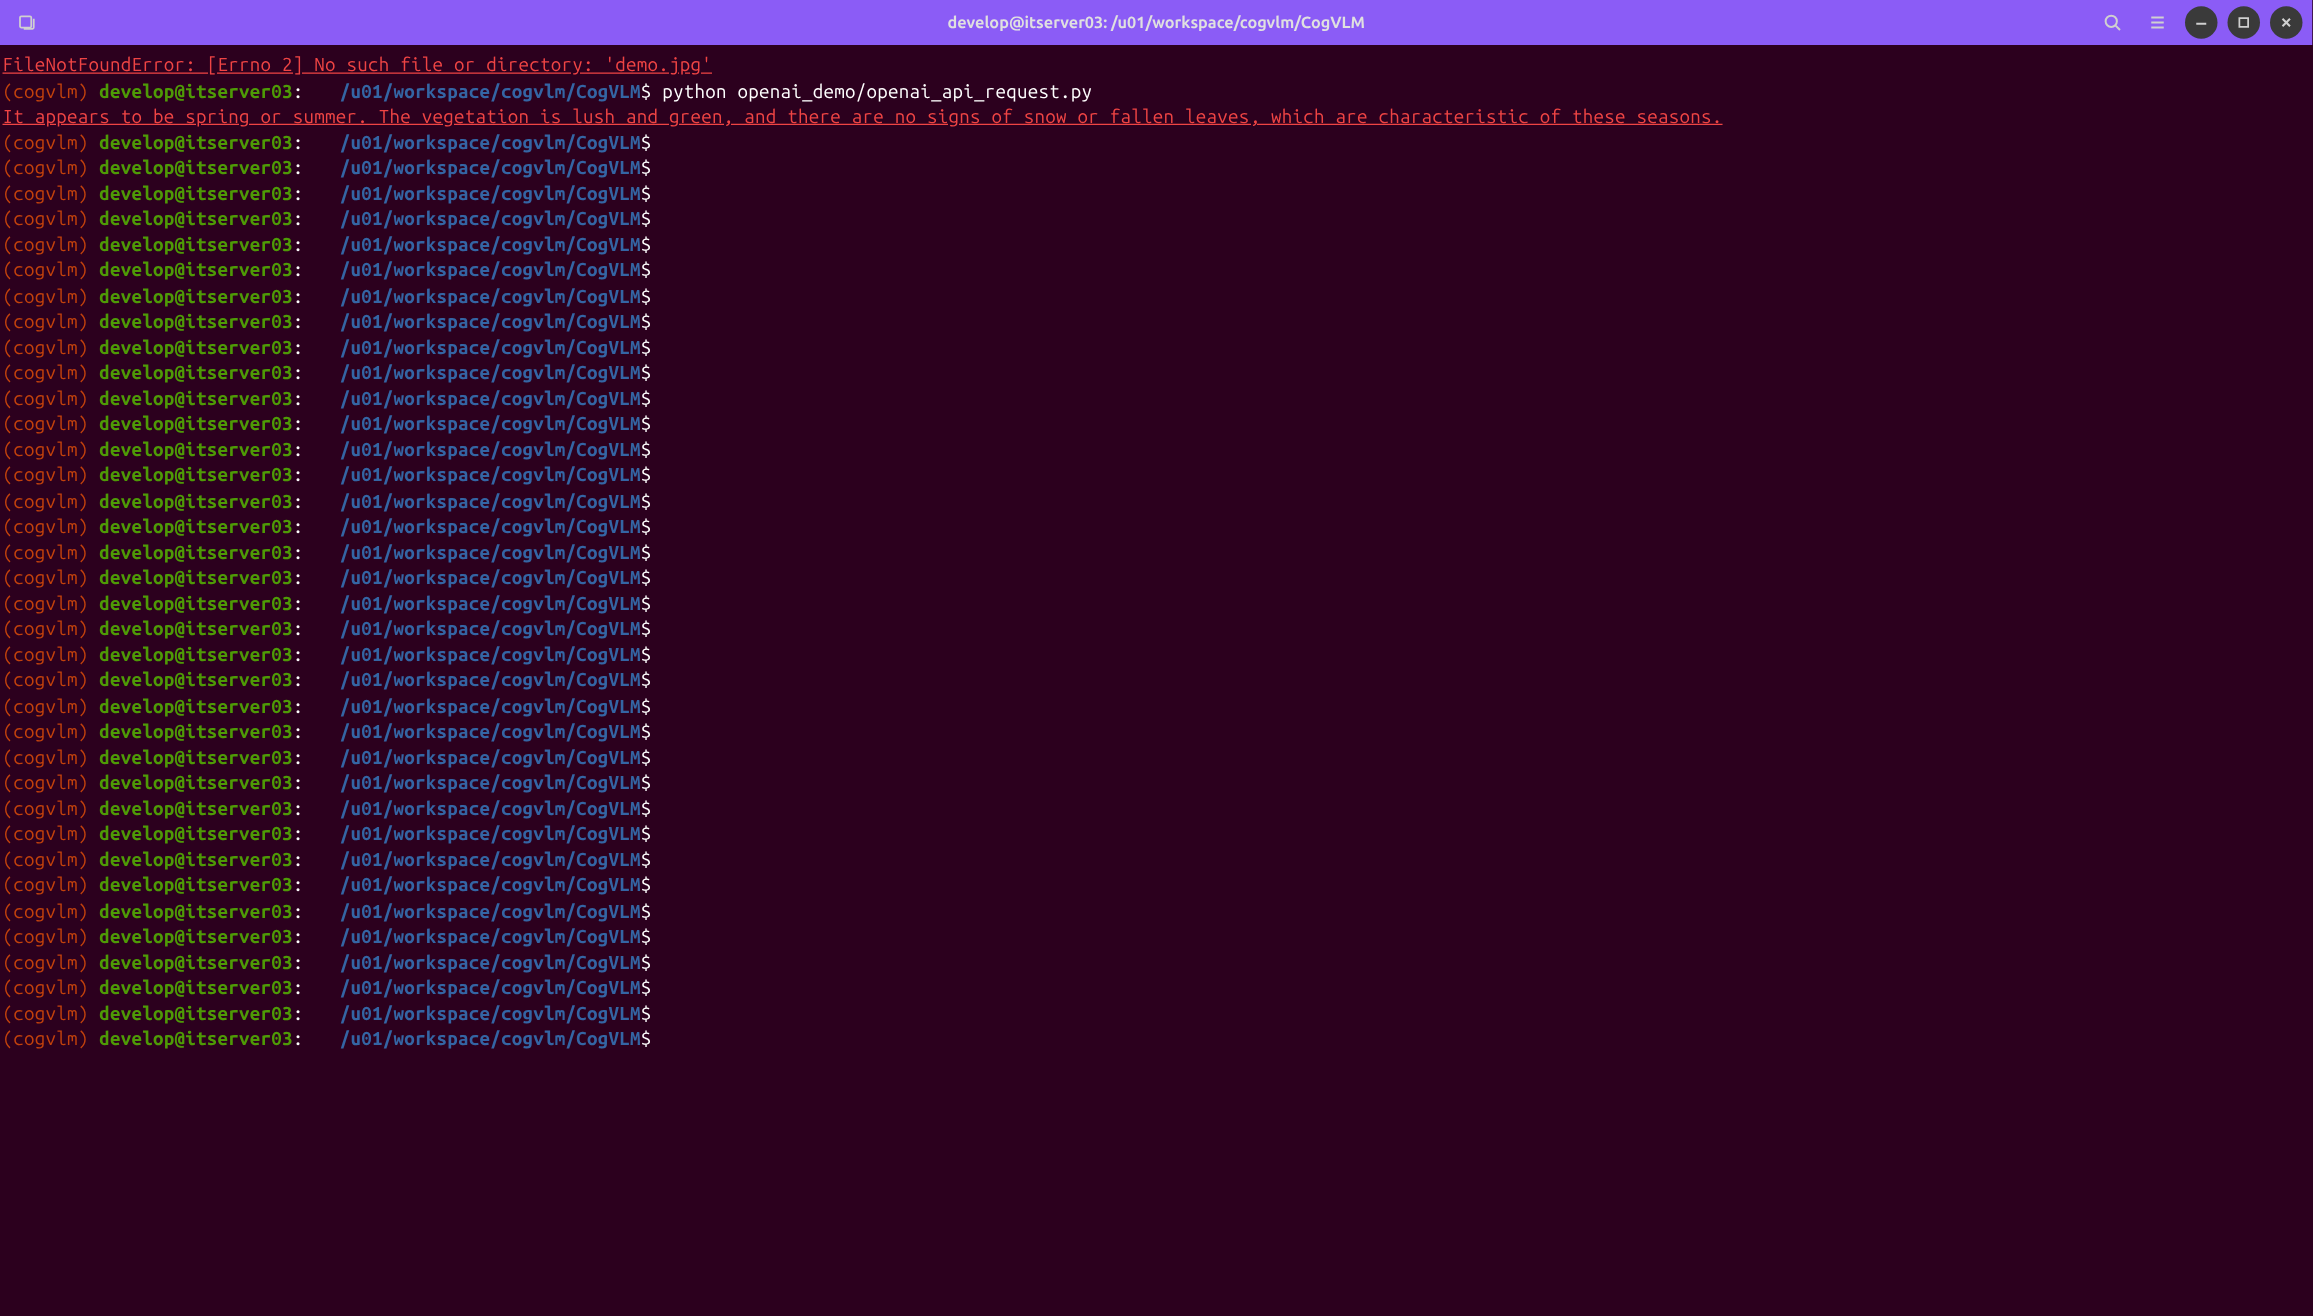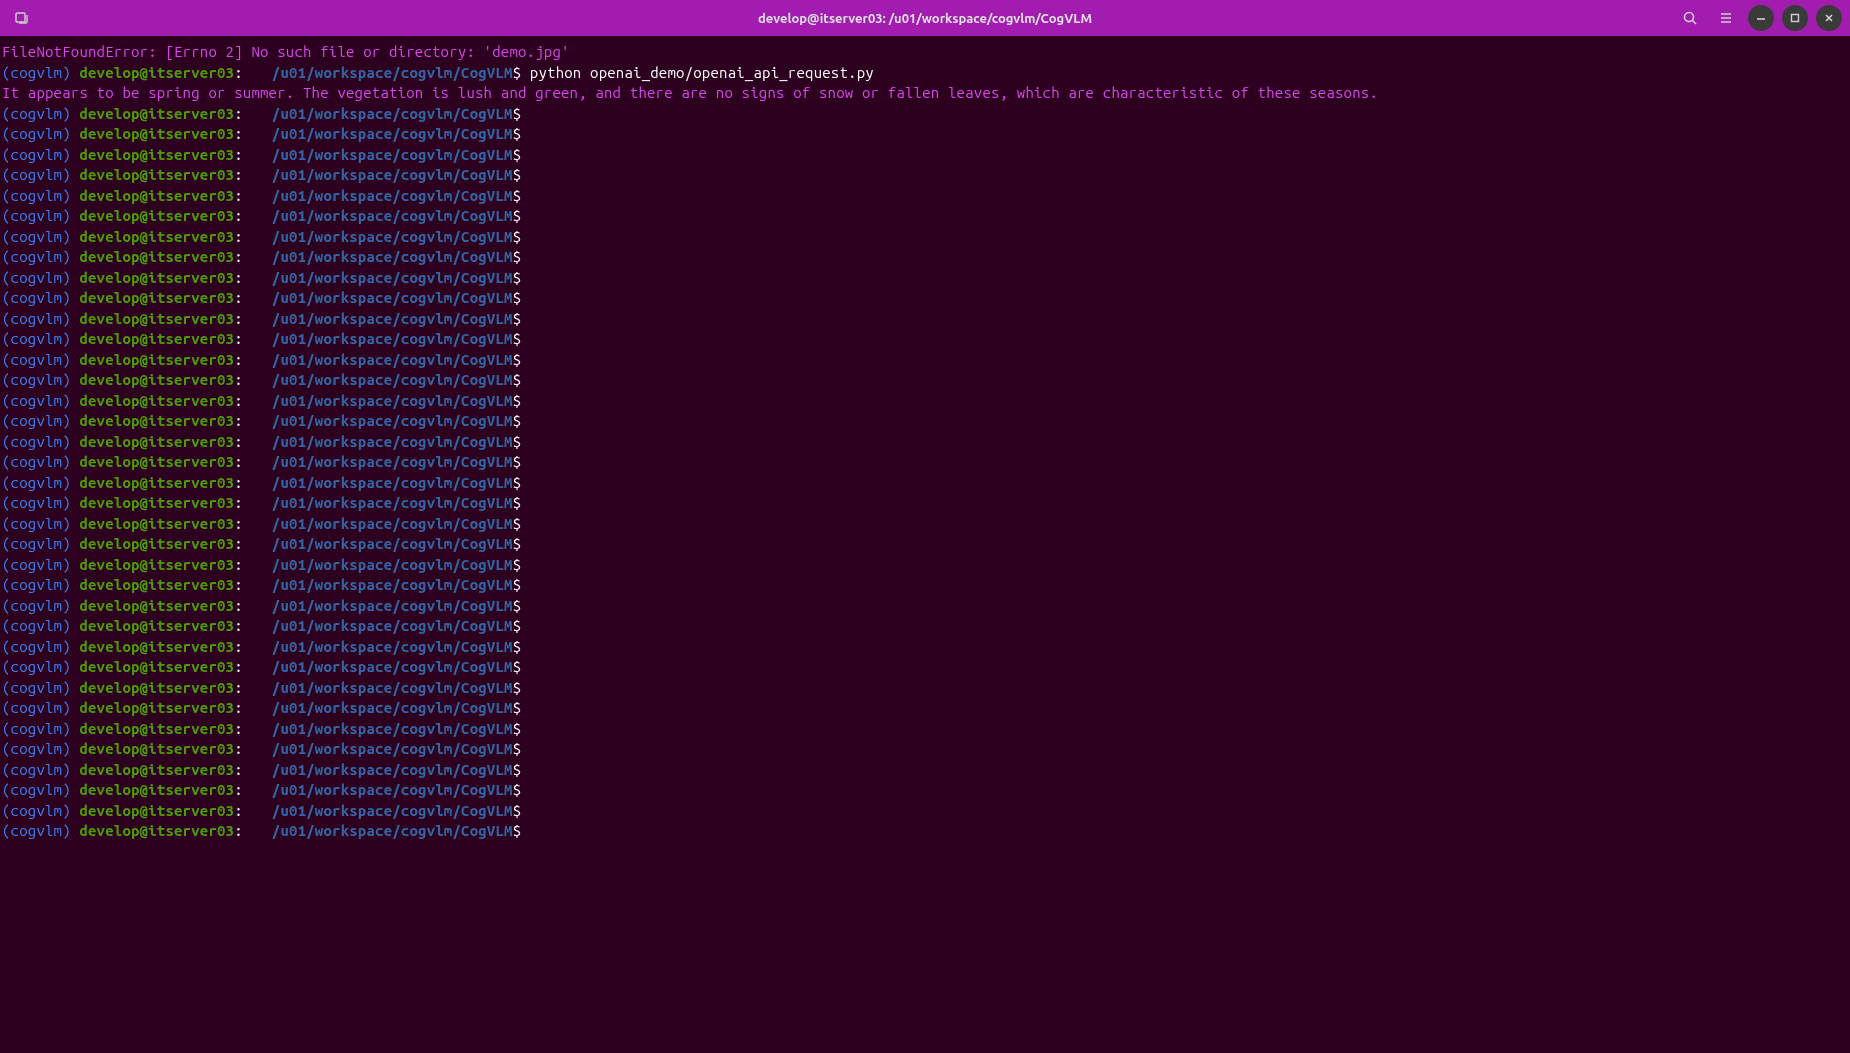"develop@itserver03:" .titlebar { background: #a21caf -> #8b5cf6 }
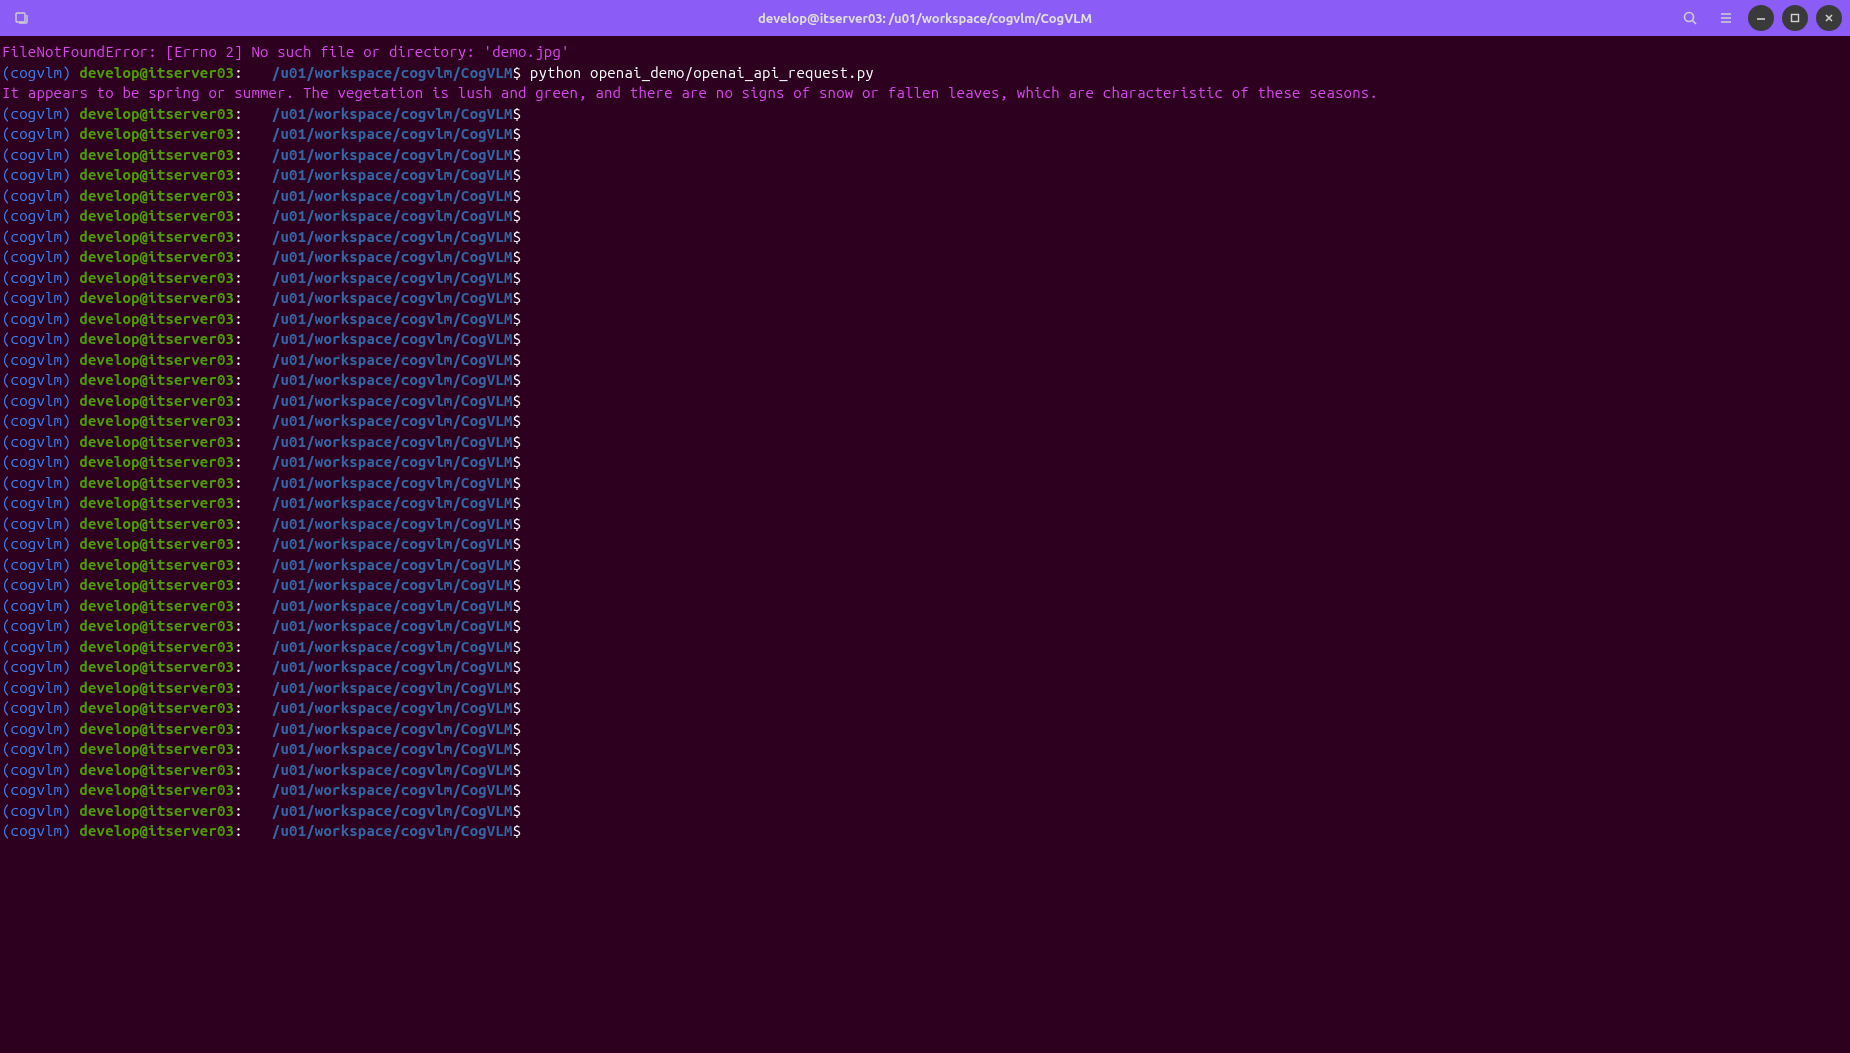"FileNotFoundError: [Errno 2] No such" .out { color: #d946ef -> #ef4444; text-decoration: none -> underline }
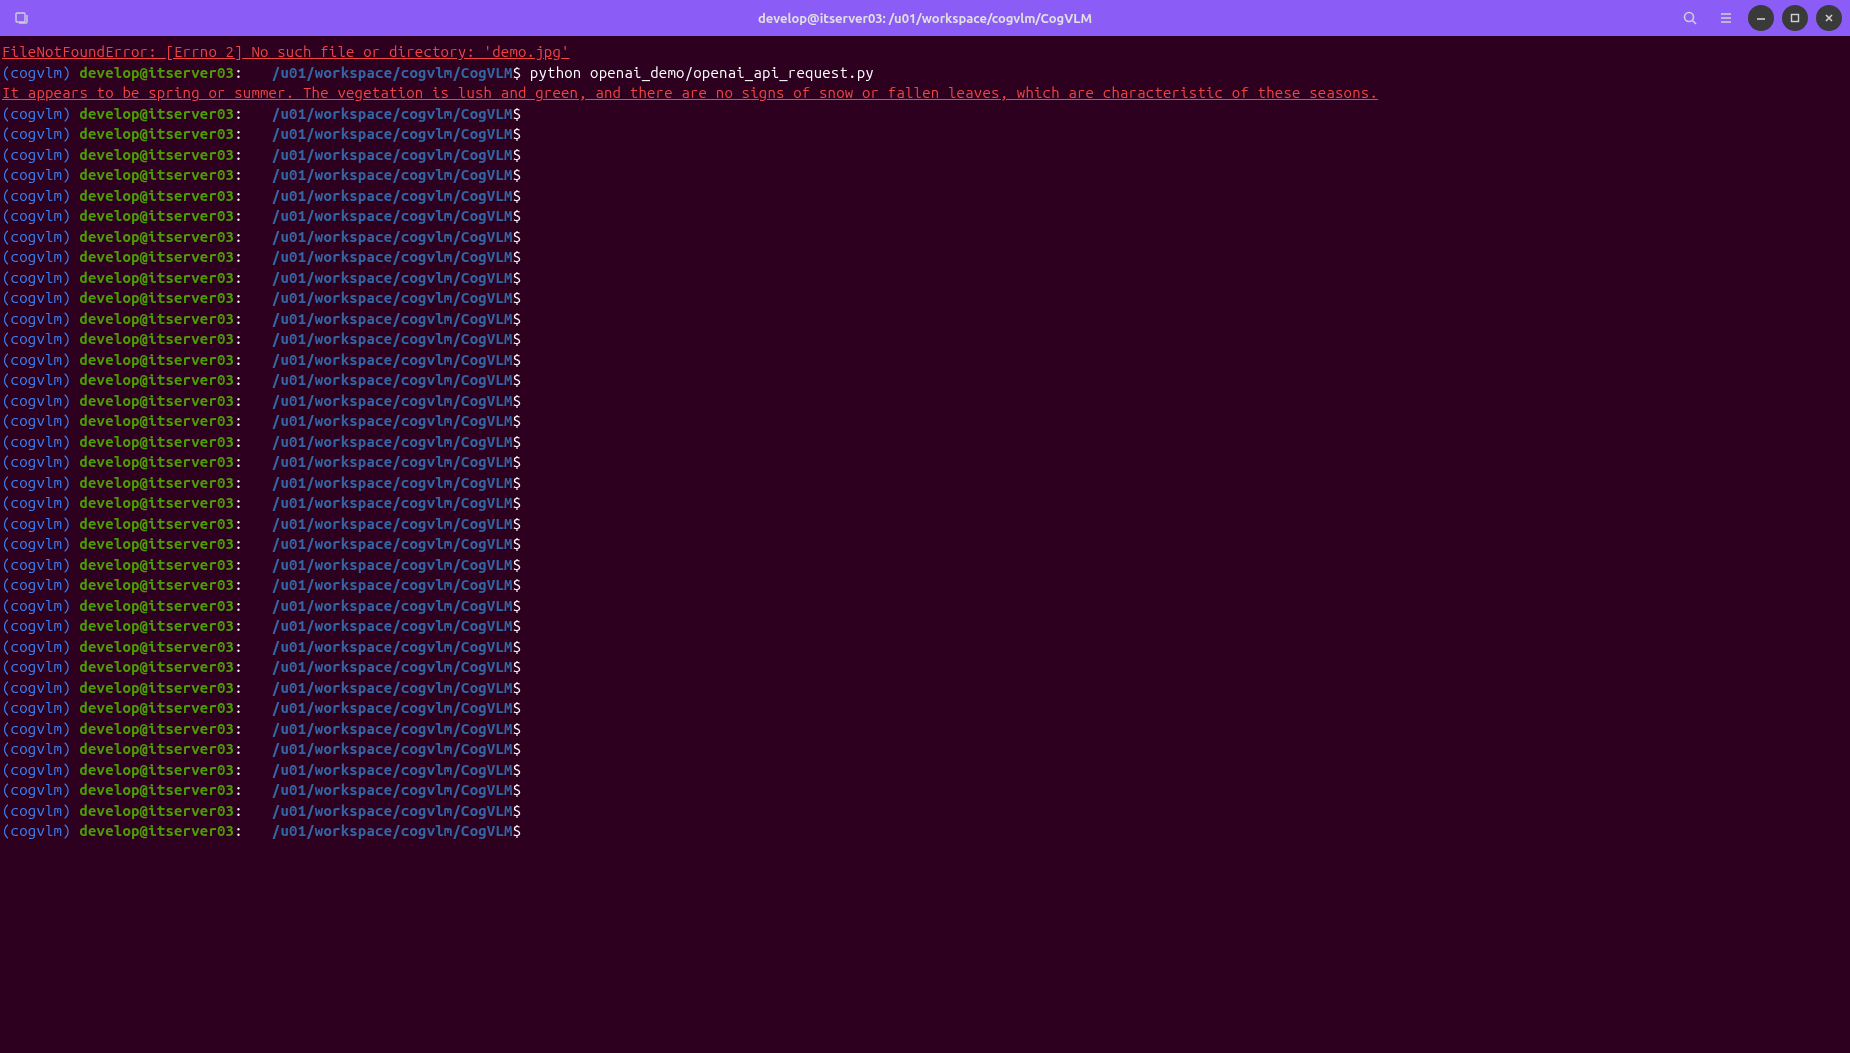"(cogvlm)" .env { color: #3b82f6 -> #c2410c }
